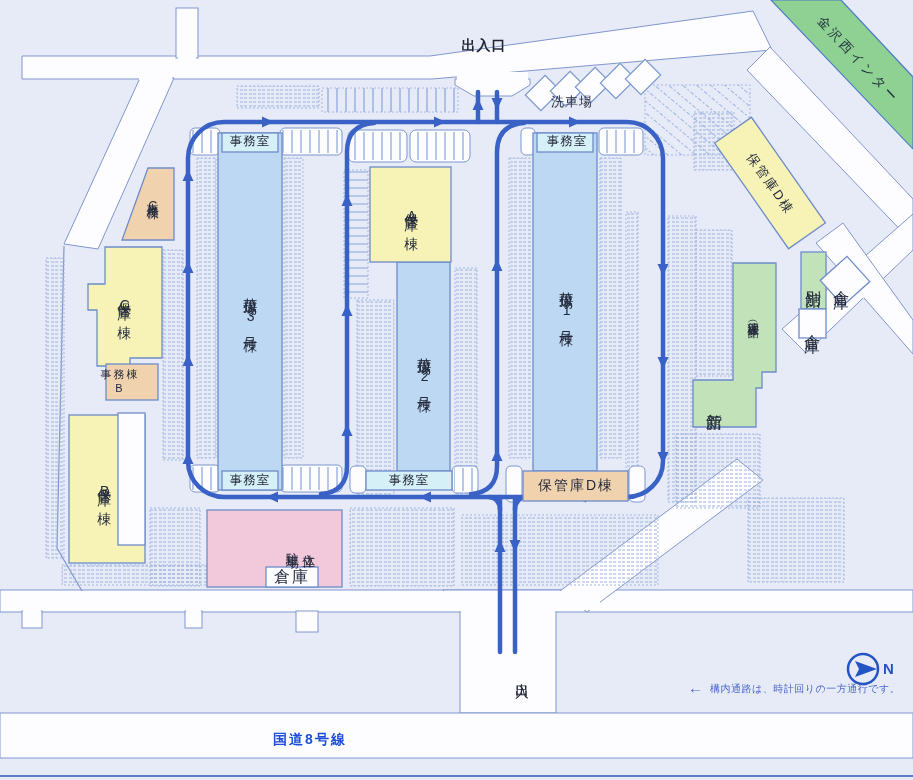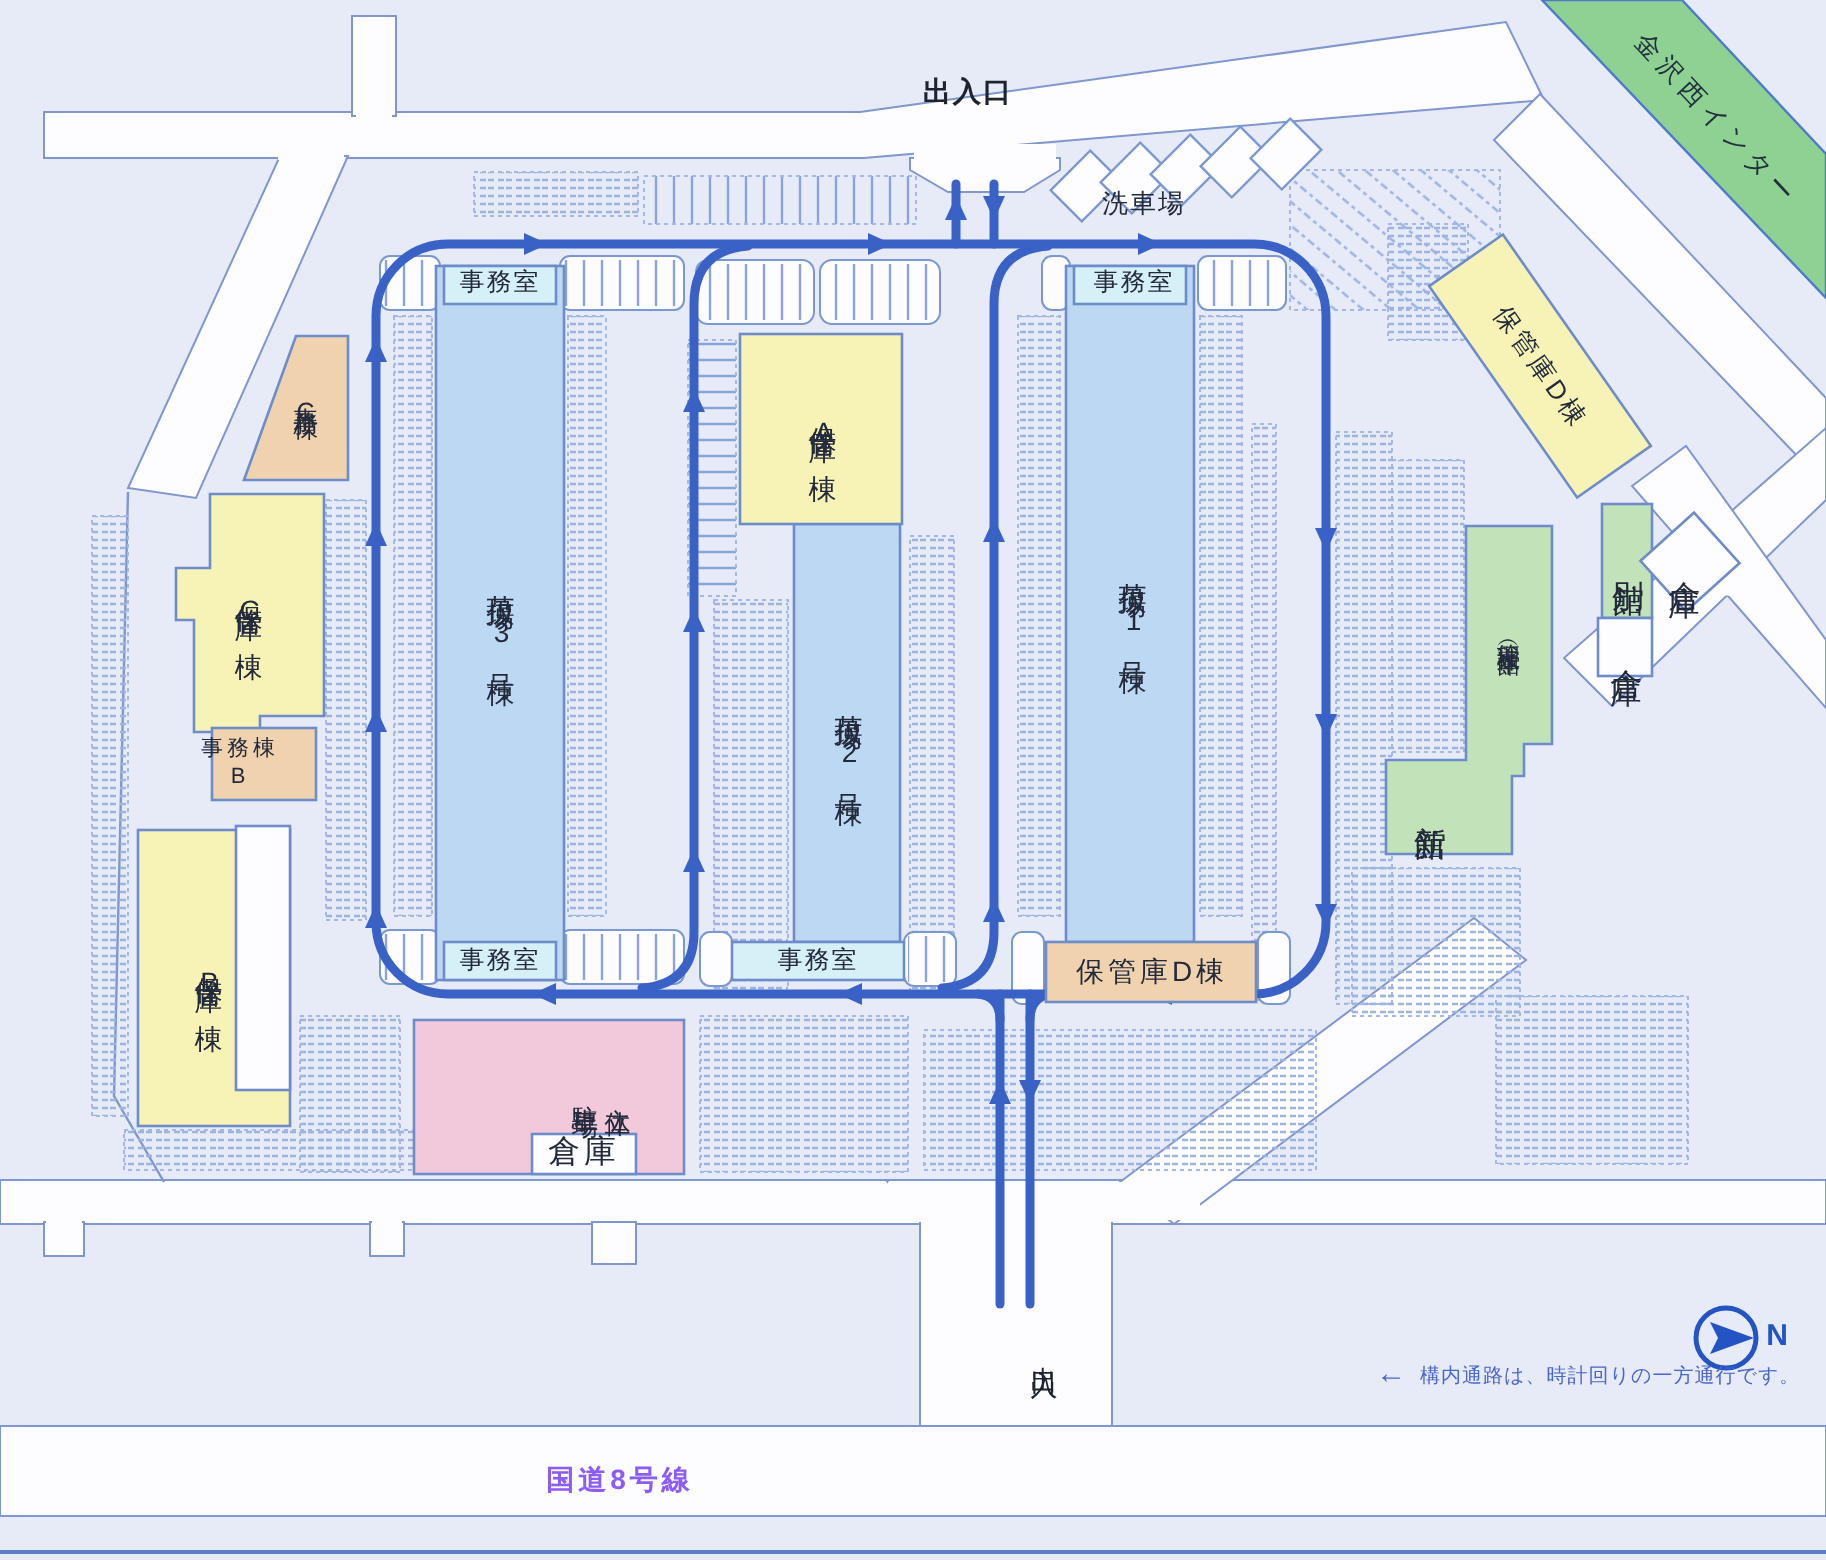"国道8号線" .route { color: #8b5cf6 -> #1d4ed8 }
